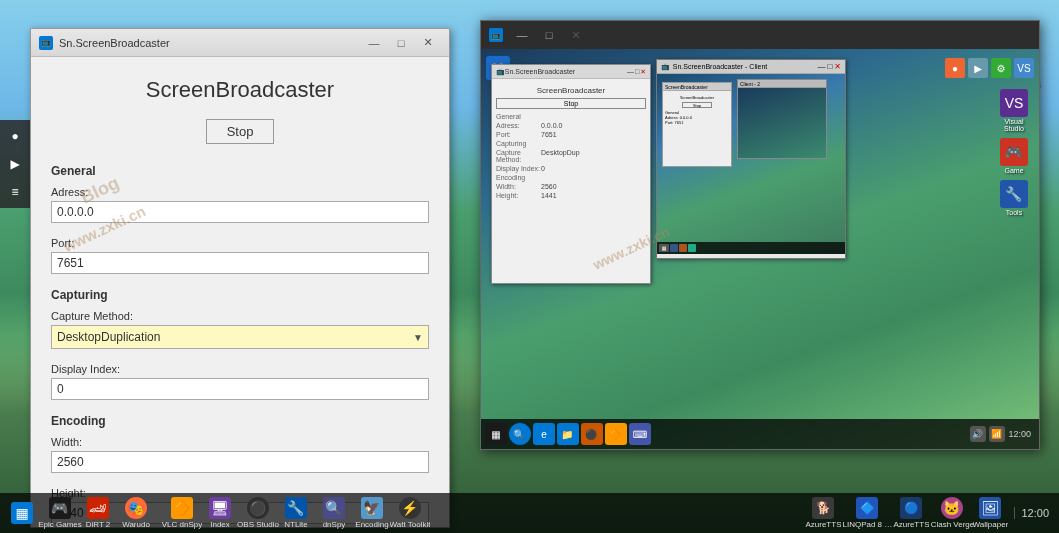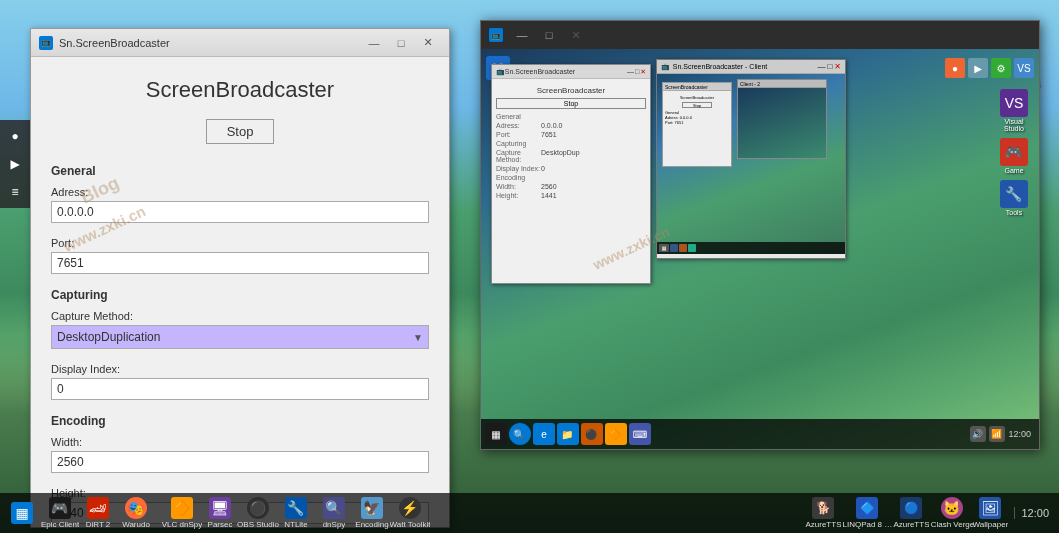"DesktopDuplication" .field-select { background: #c4b5fd -> #fef9c3 }
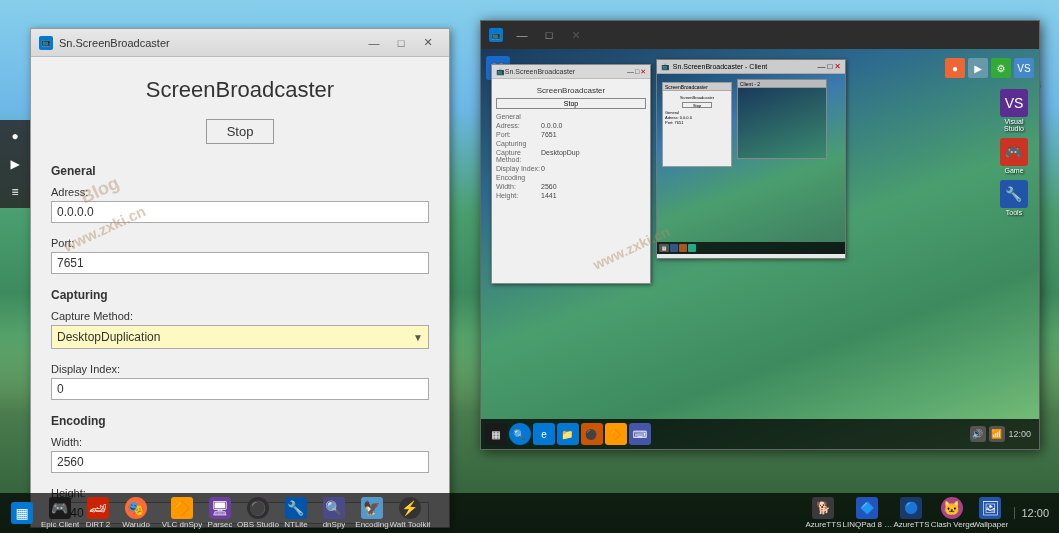"Epic Client" span.icon-label { text: Client -> Games }
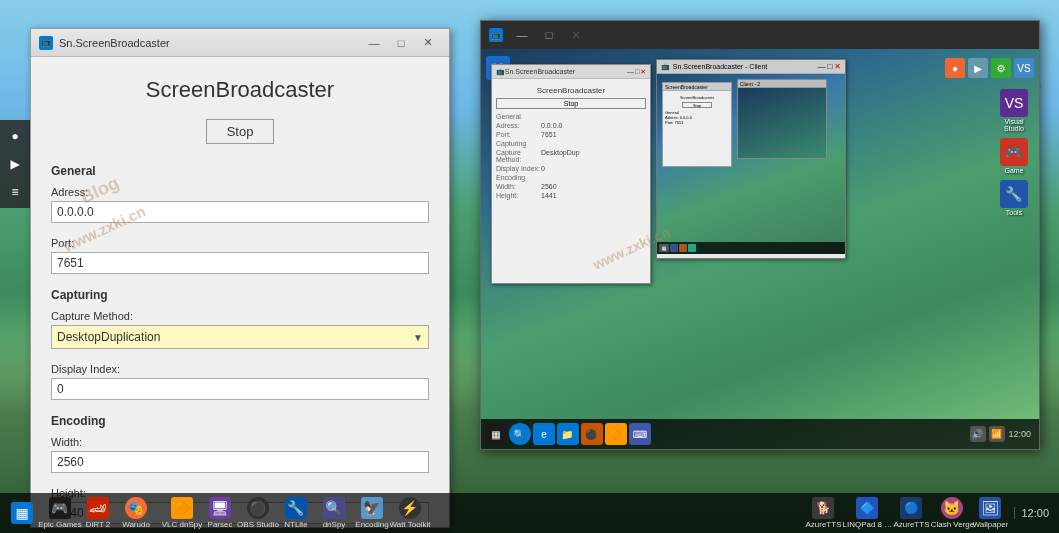"Parsec" span.icon-label { text: Parsec -> Index }
